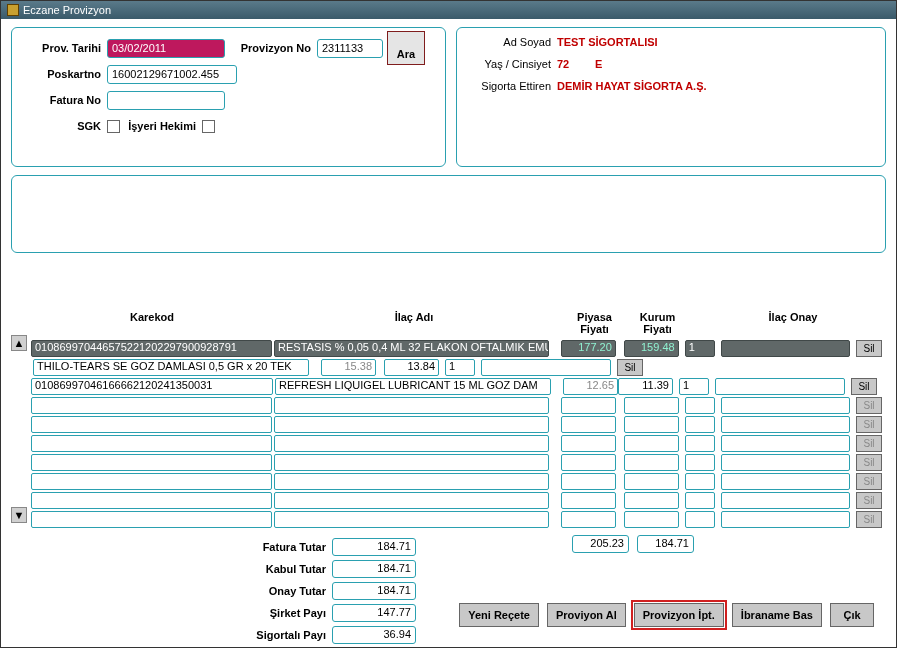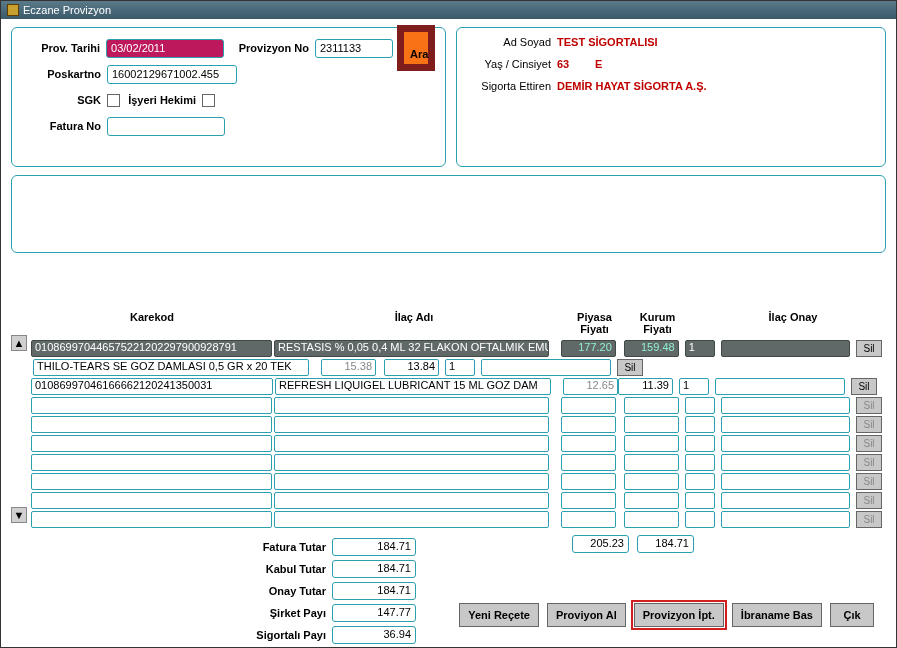"2311133" input.txt { width: 78px -> 66px }
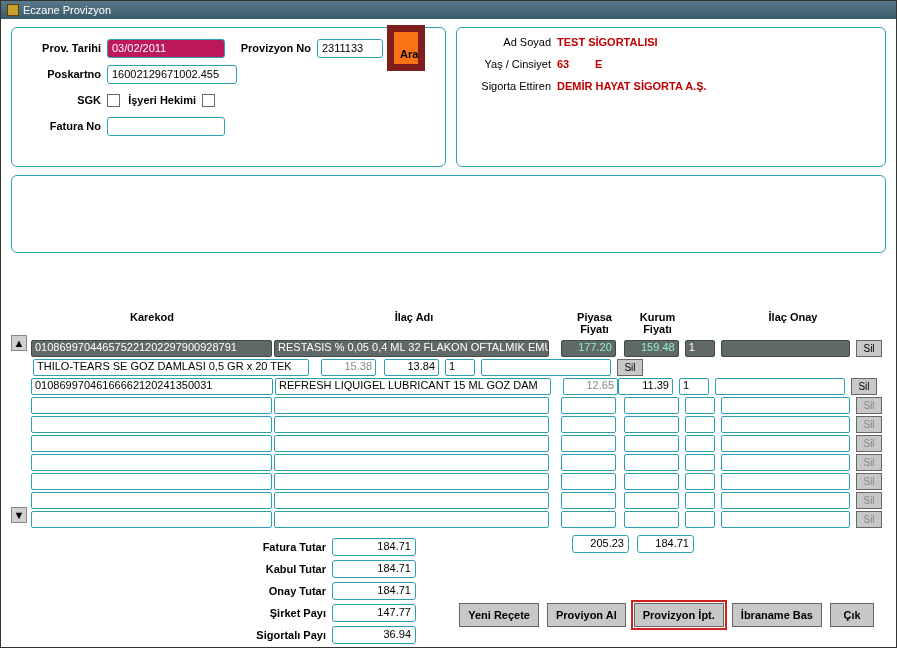"Ara" .btn { background: #f97316 -> #e5e5e5; border: 7px solid #7f1d1d -> 1px solid #7f1d1d }
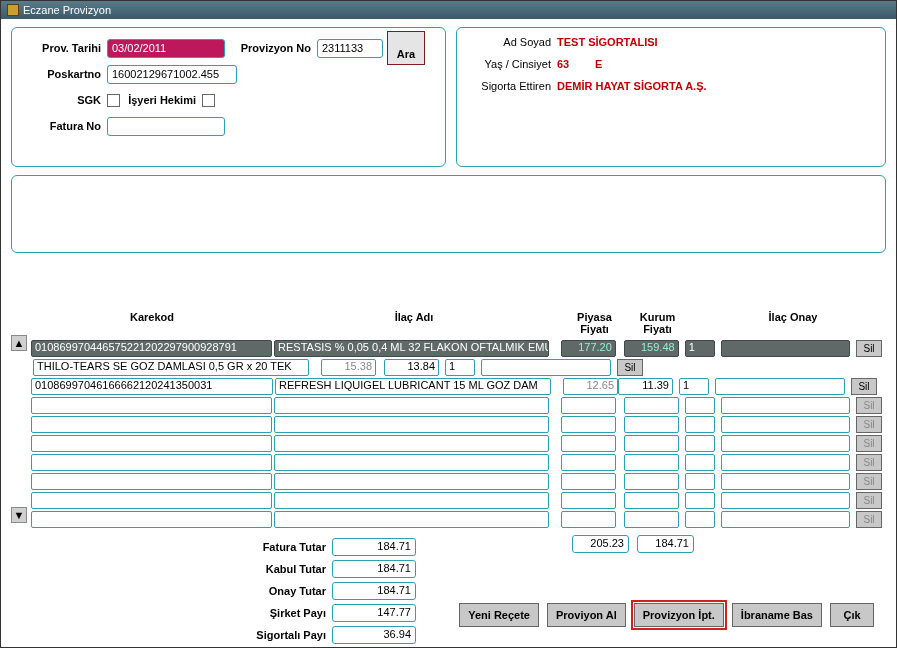"63" div.info-val { text: 63 -> 72 }
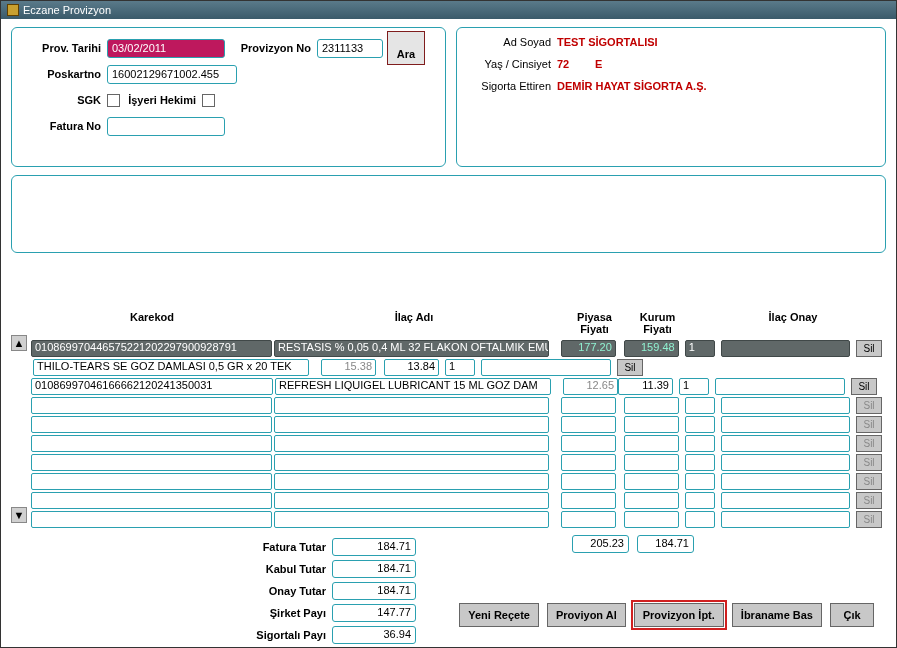"SGK" div.form-row { order: before "Fatura No" -> after "Fatura No" }
